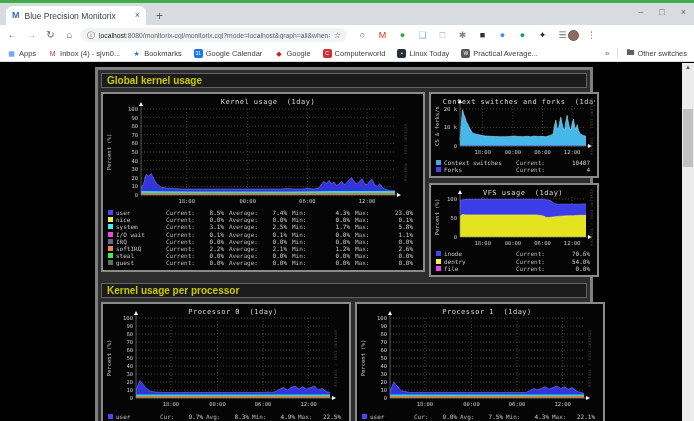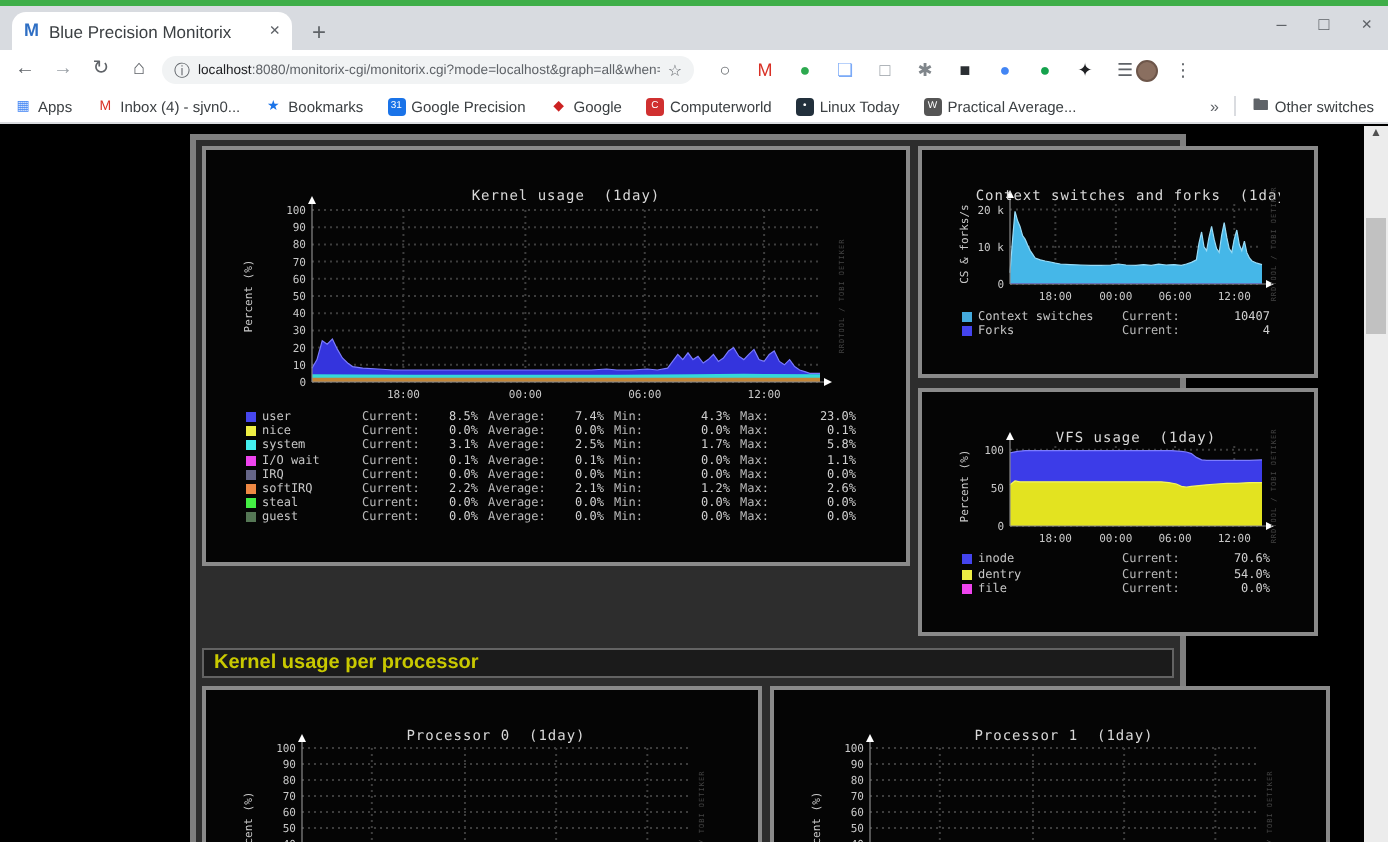"Google Precision" span { text: Precision -> Calendar }
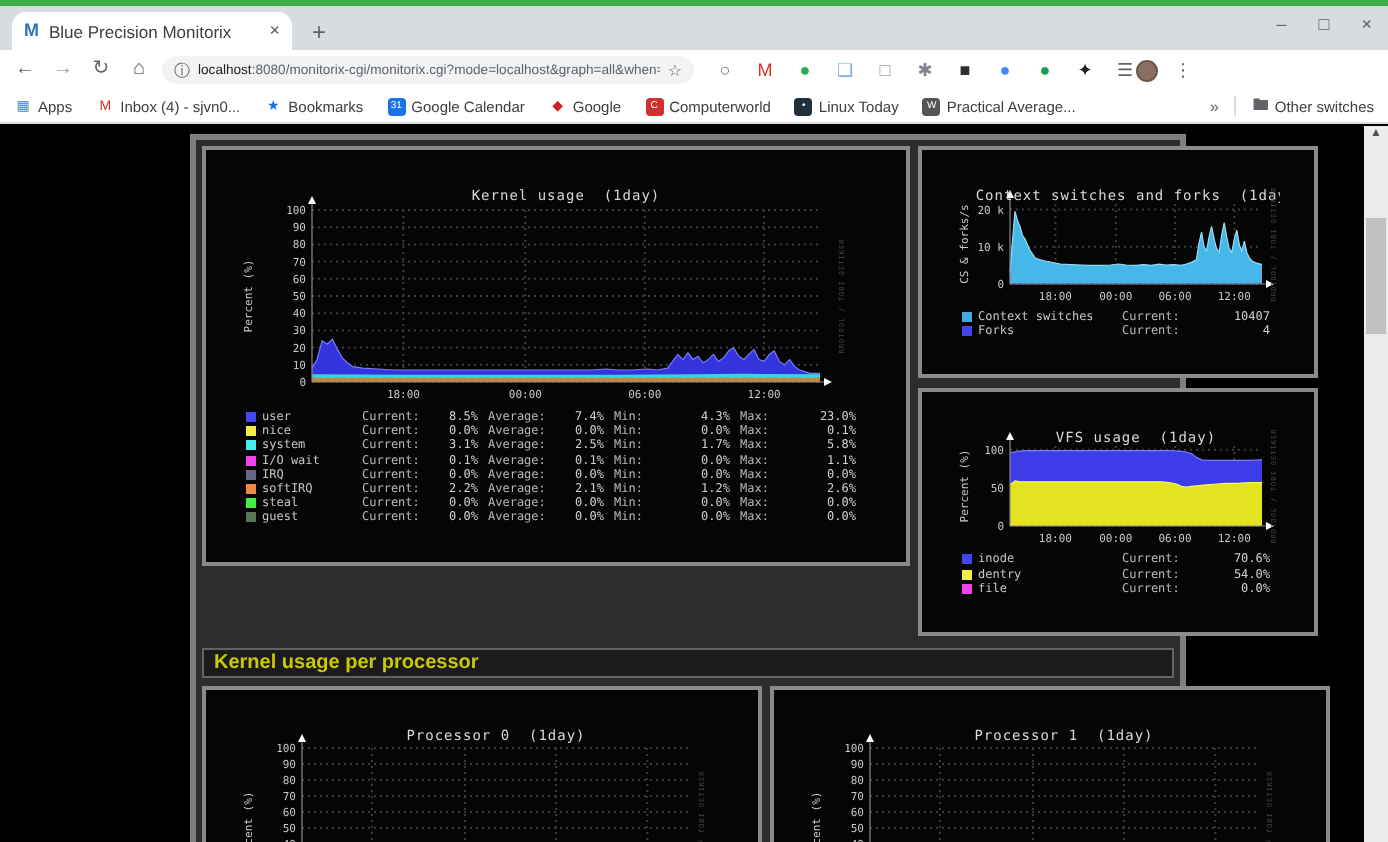"Global kernel usage" div.section-title { html: none -> <div>Global kernel usage</div> }
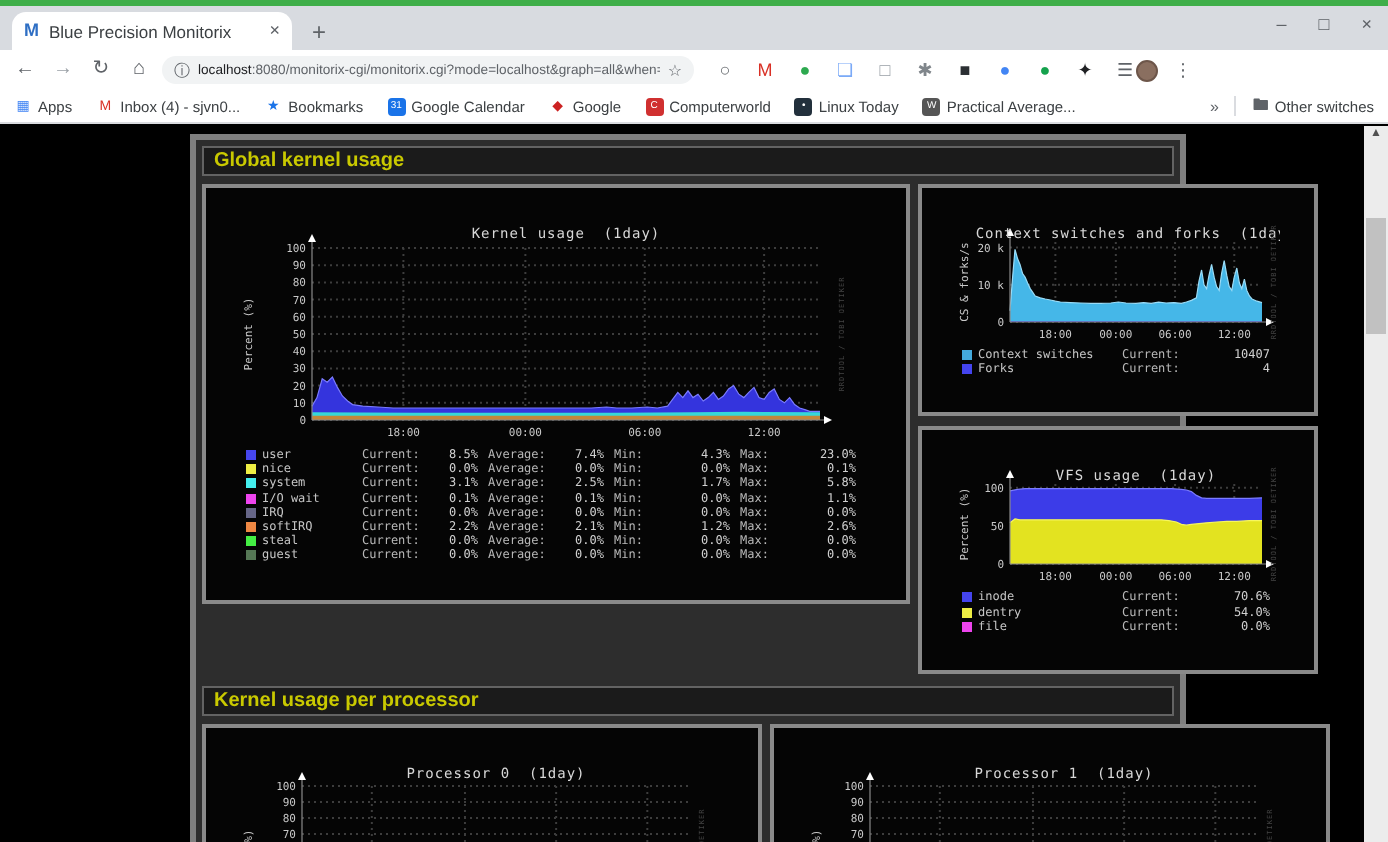"Kernel usage (1day)" .panel { padding: 17px -> 2px }
